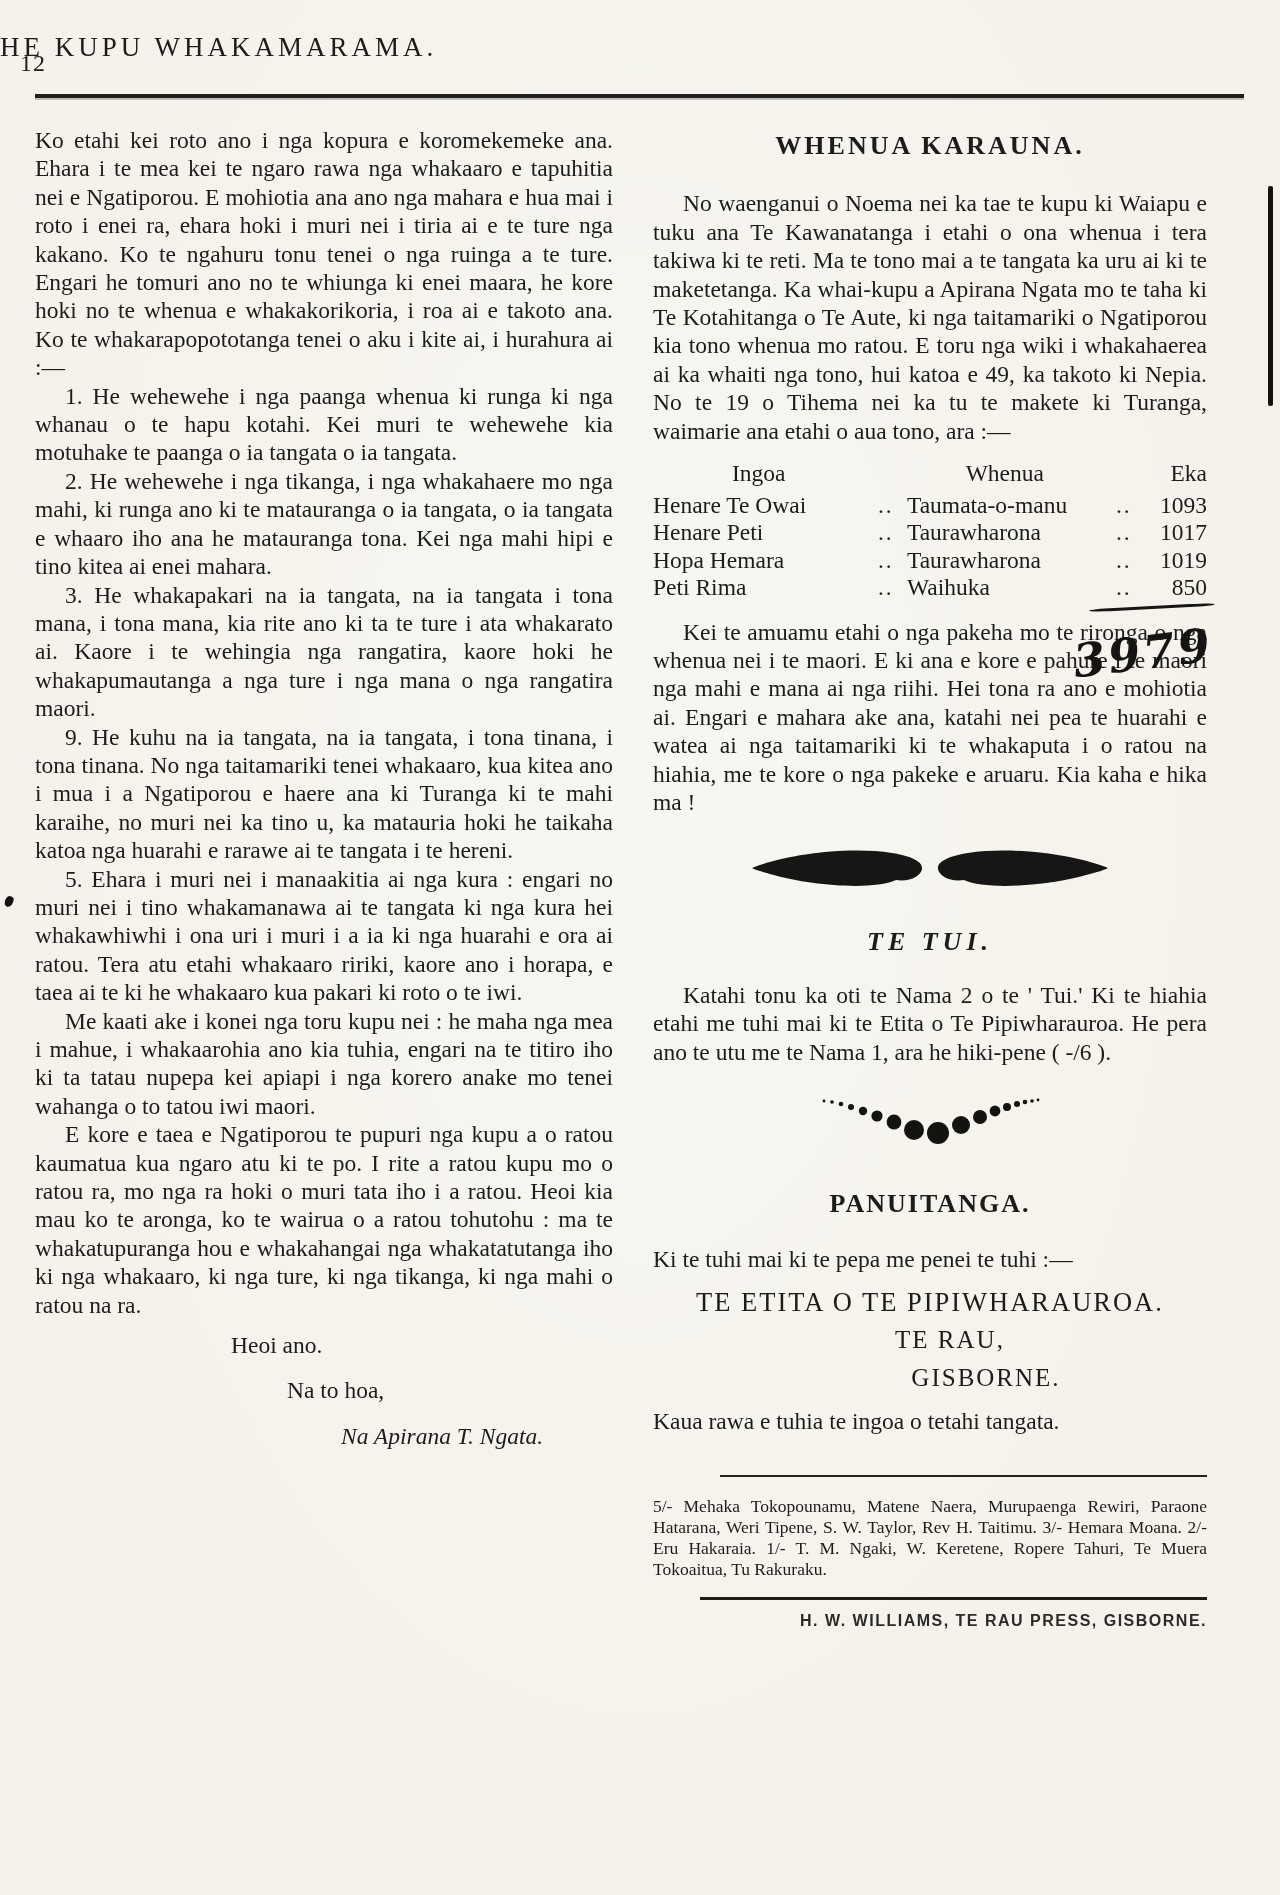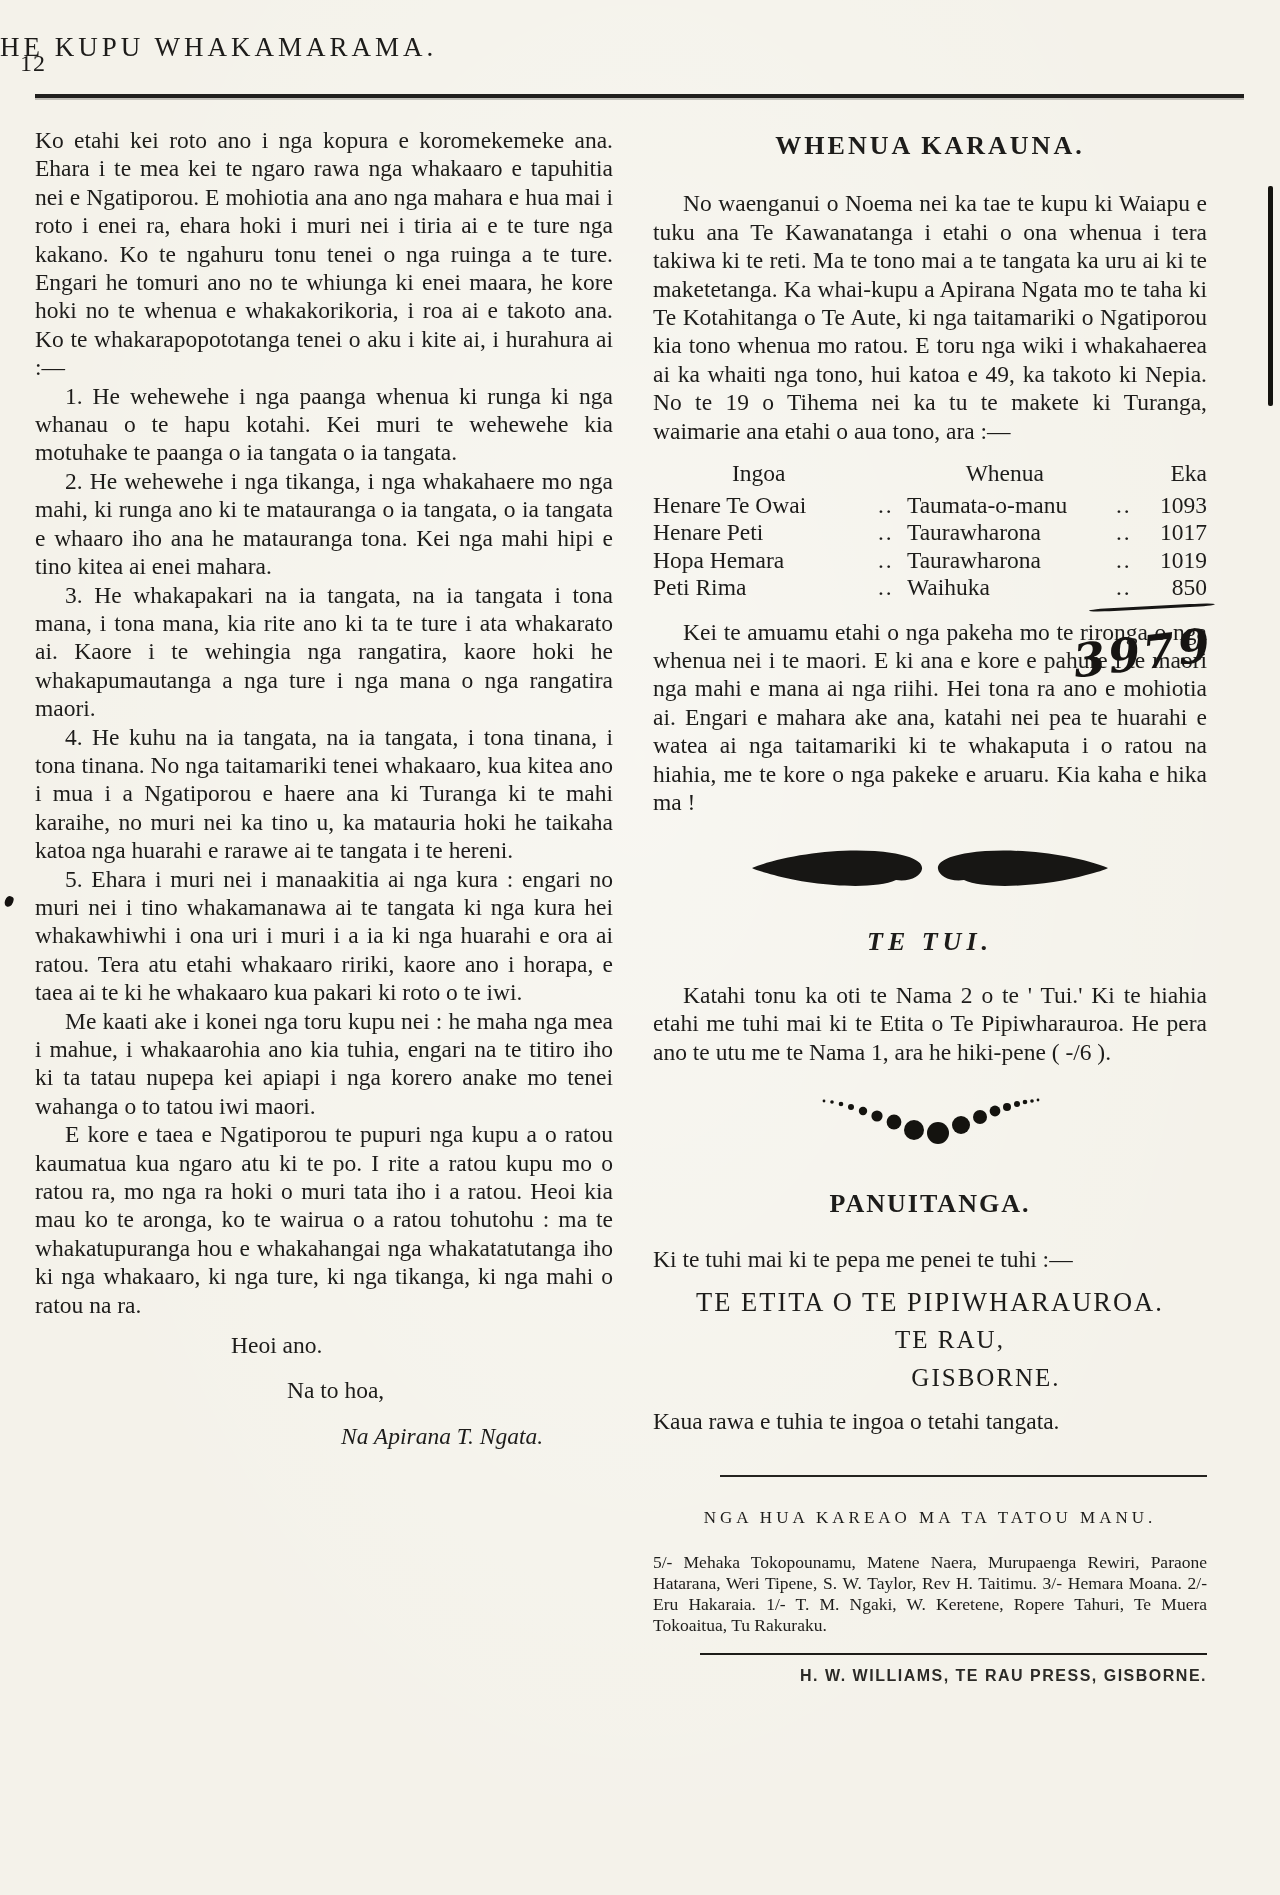"4. He kuhu na ia" p.body-par { text: 4 -> 9 }
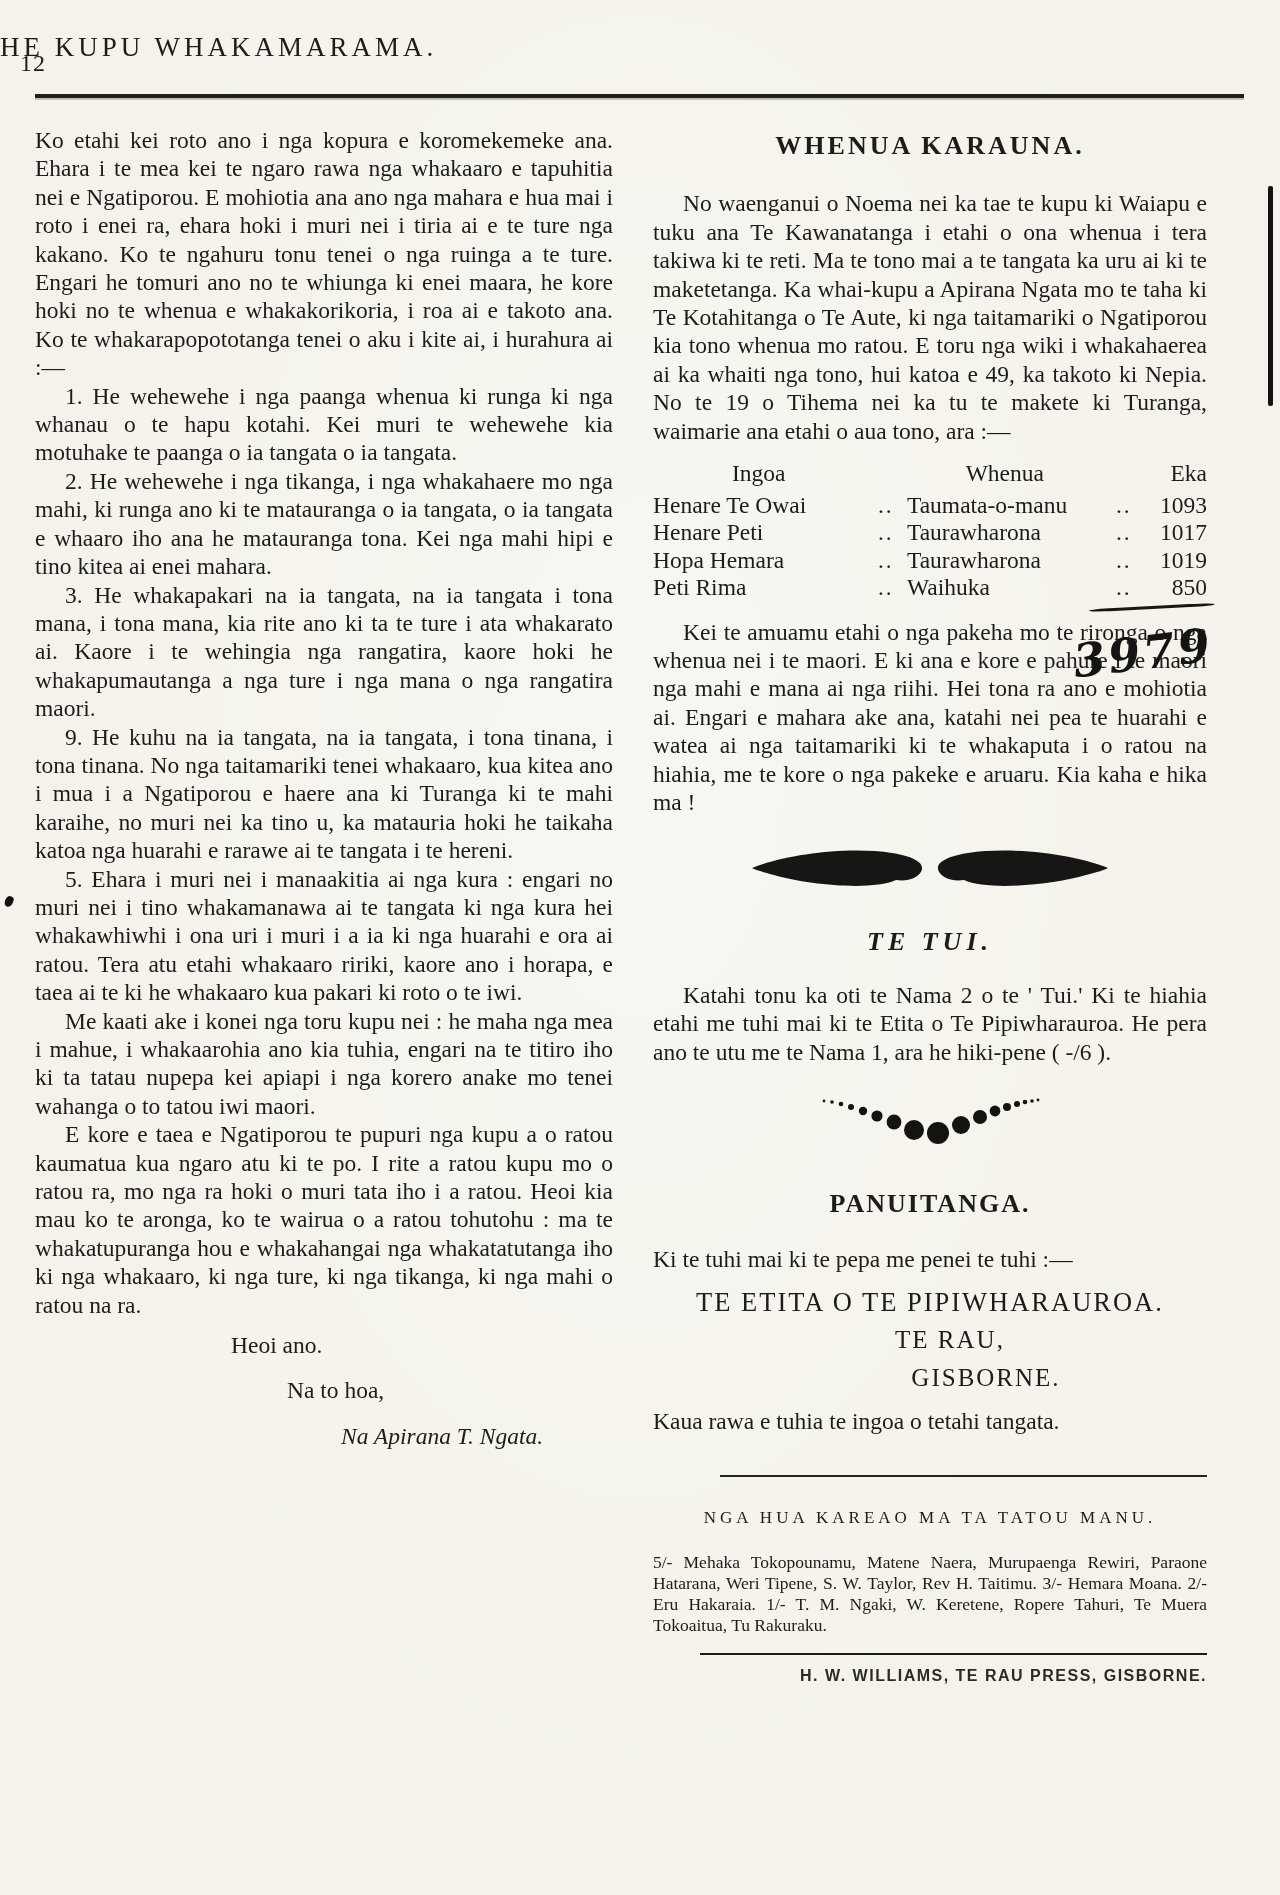"NGA HUA KAREAO MA TA" div.sub-head { html: <div>NGA HUA KAREAO MA TA TATOU MANU.</div> -> none }
